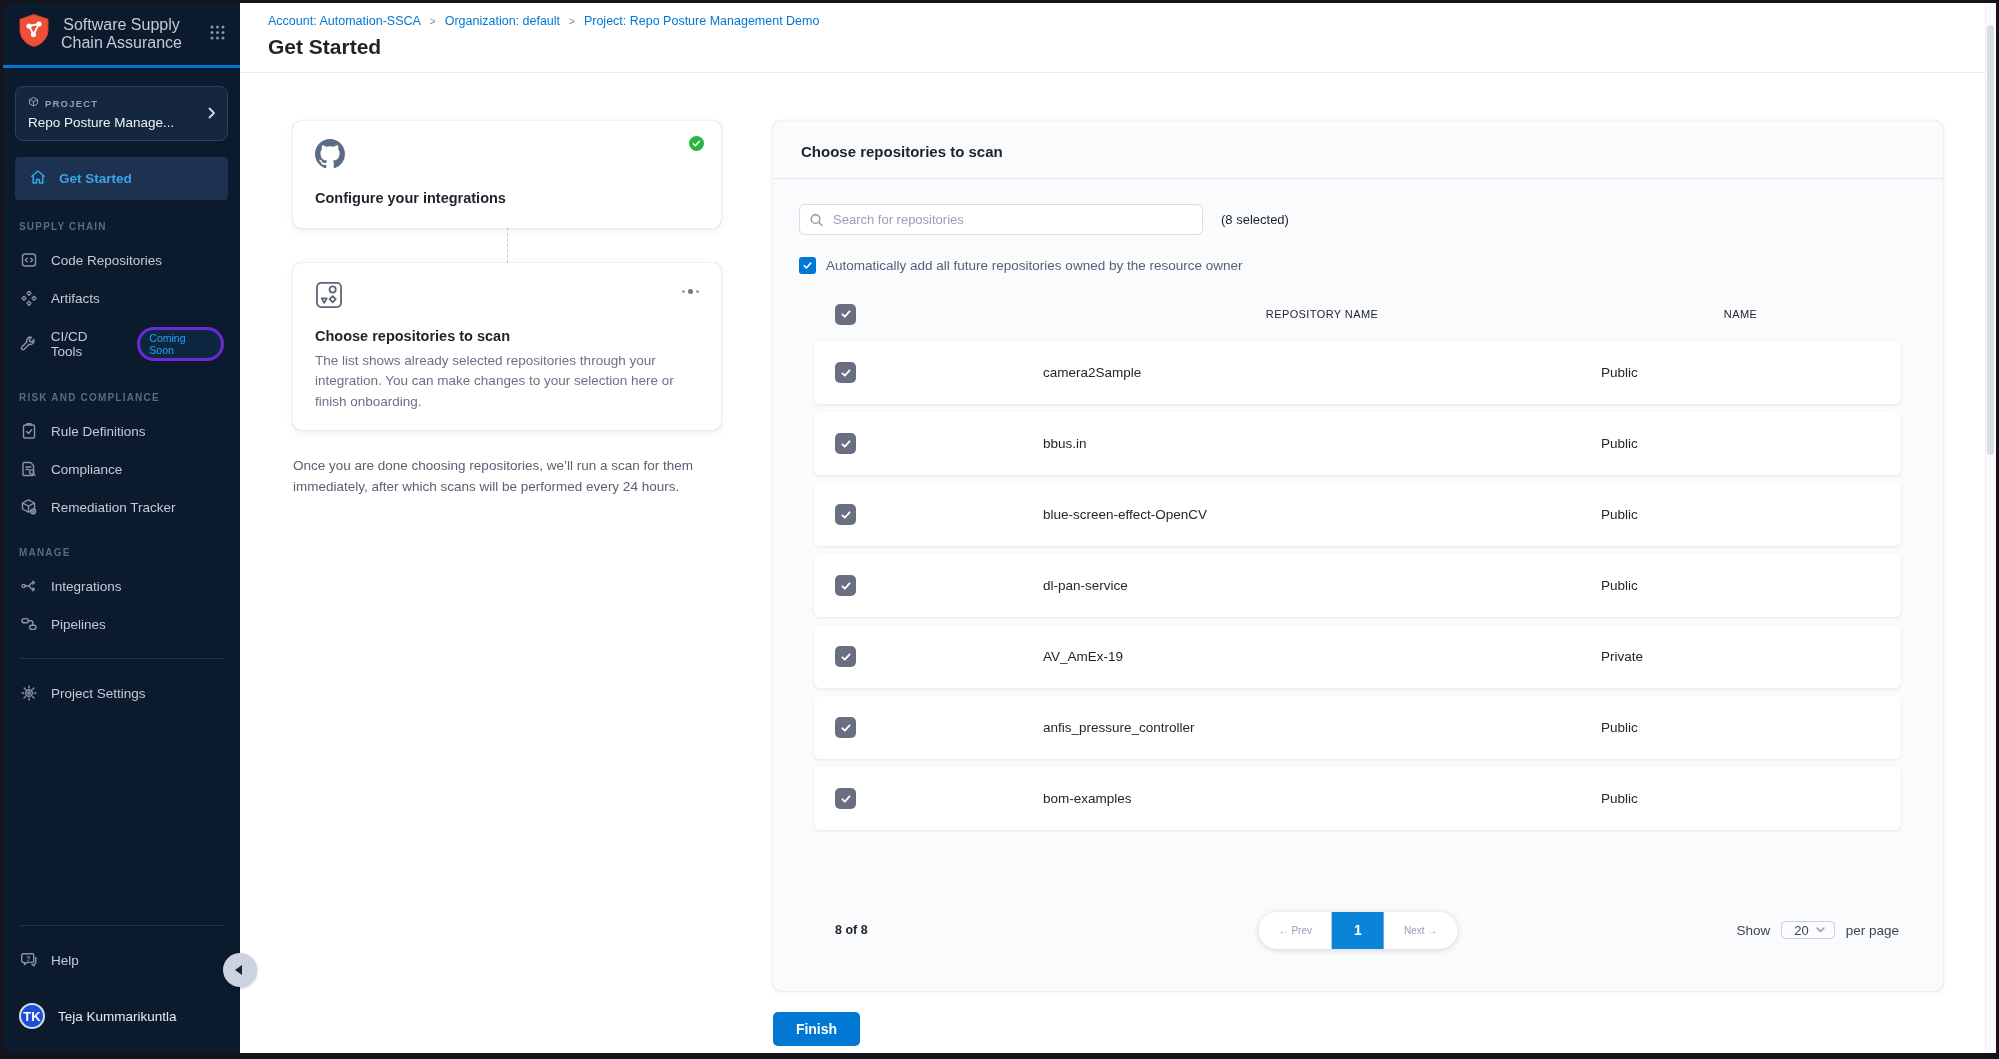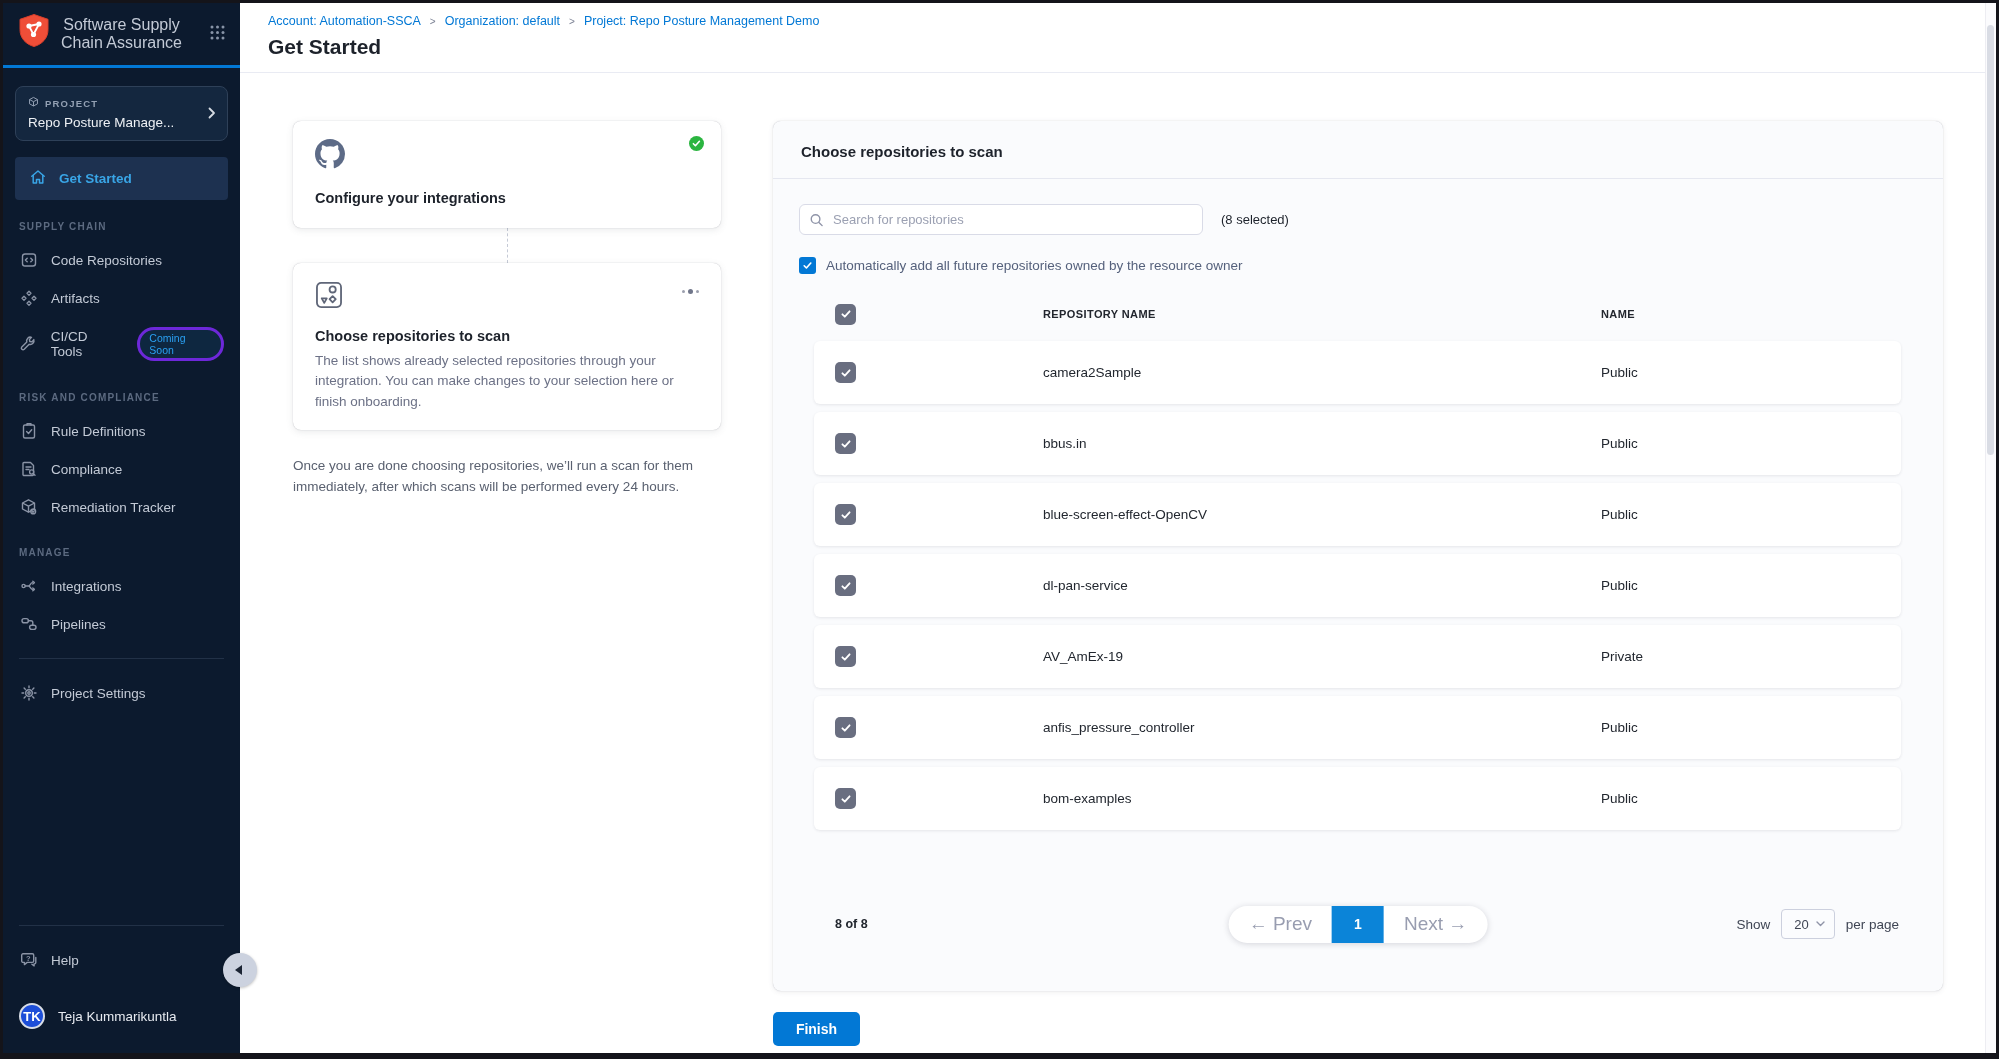"REPOSITORY NAME" .th { font-weight: 700 -> 400; text-align: none -> center }
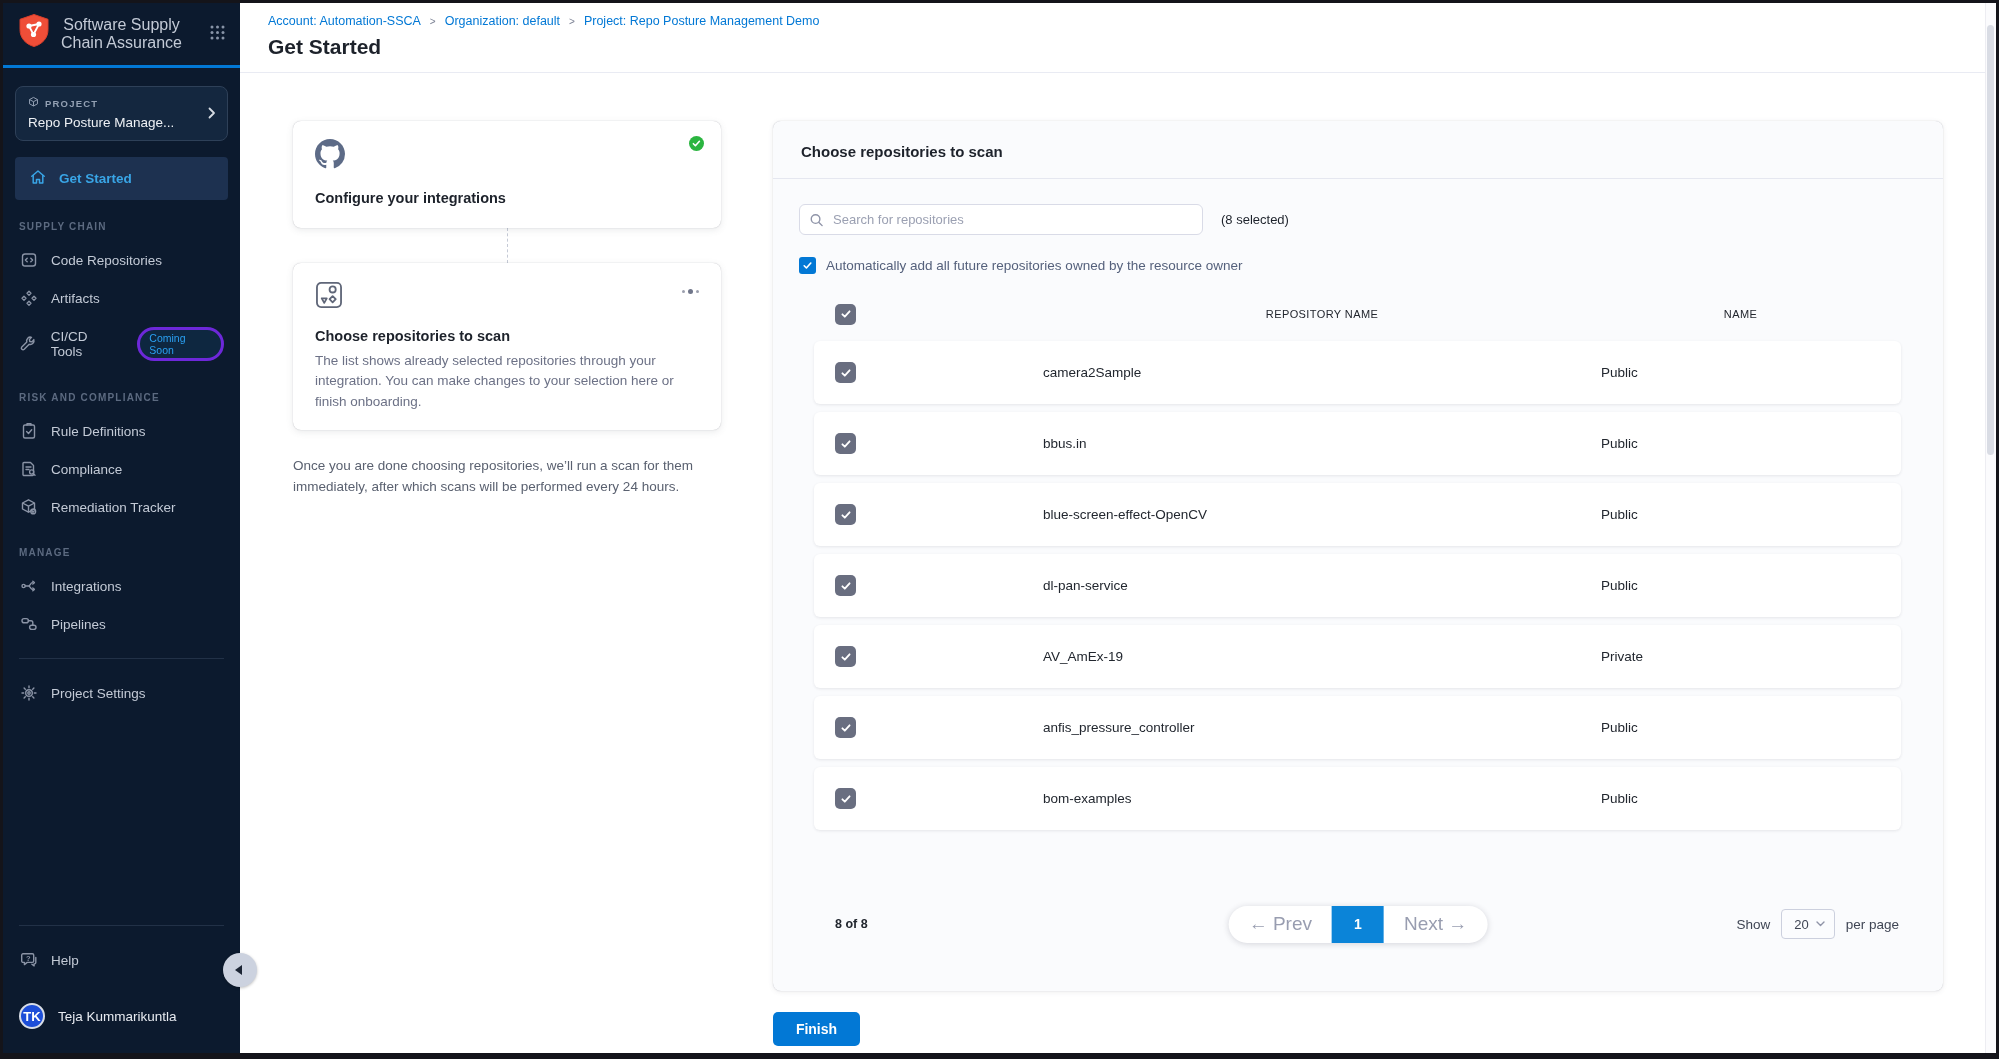"← Prev" .pager-btn { font-size: 19px -> 10px }
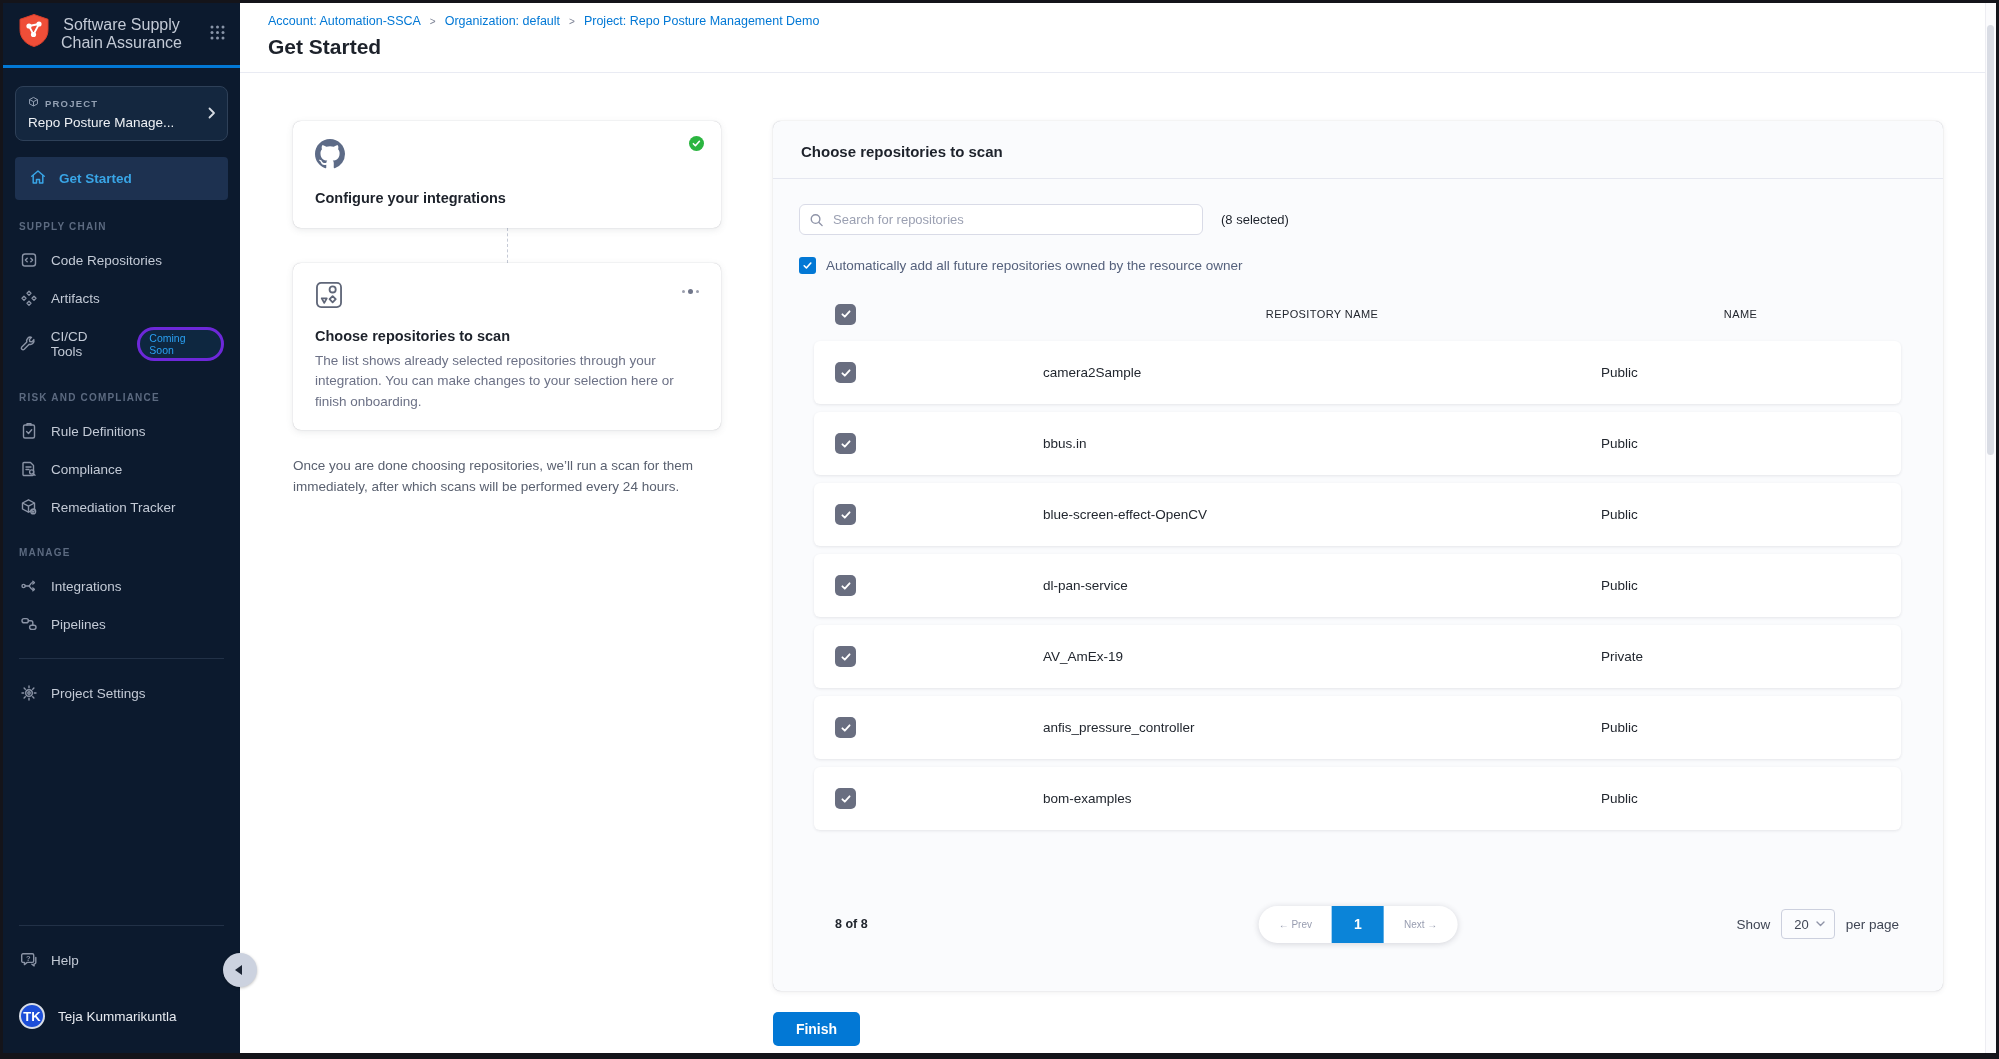"20" .select-box { height: 30px -> 18px }
